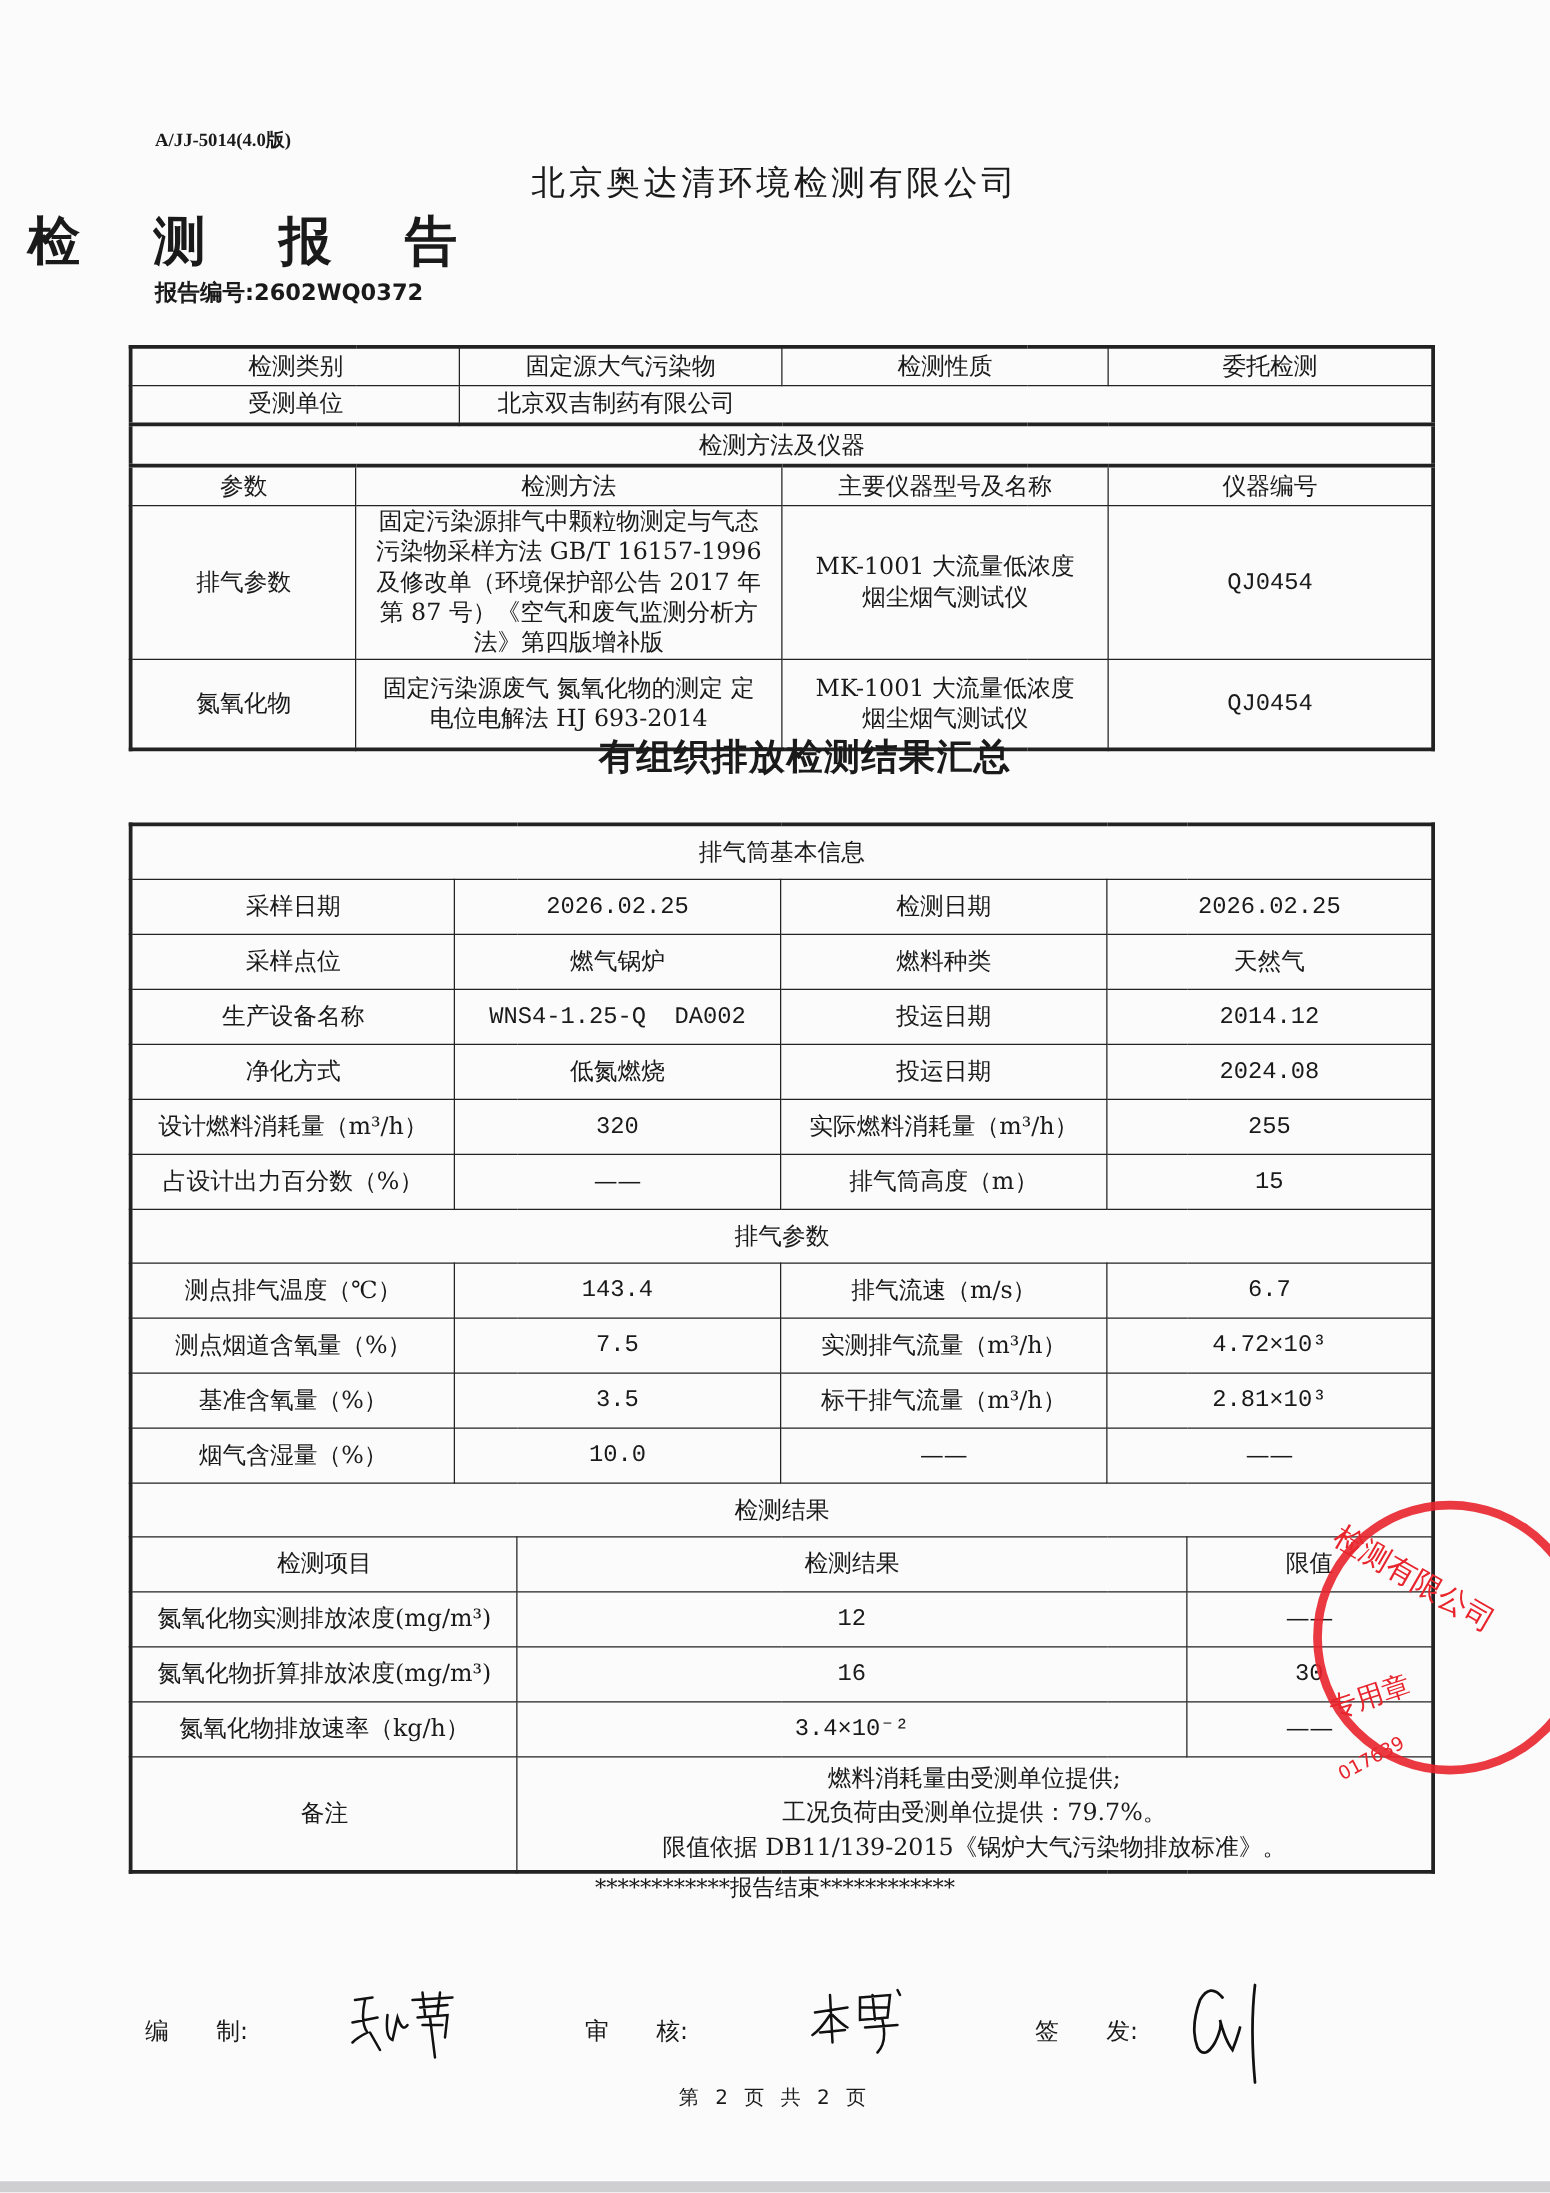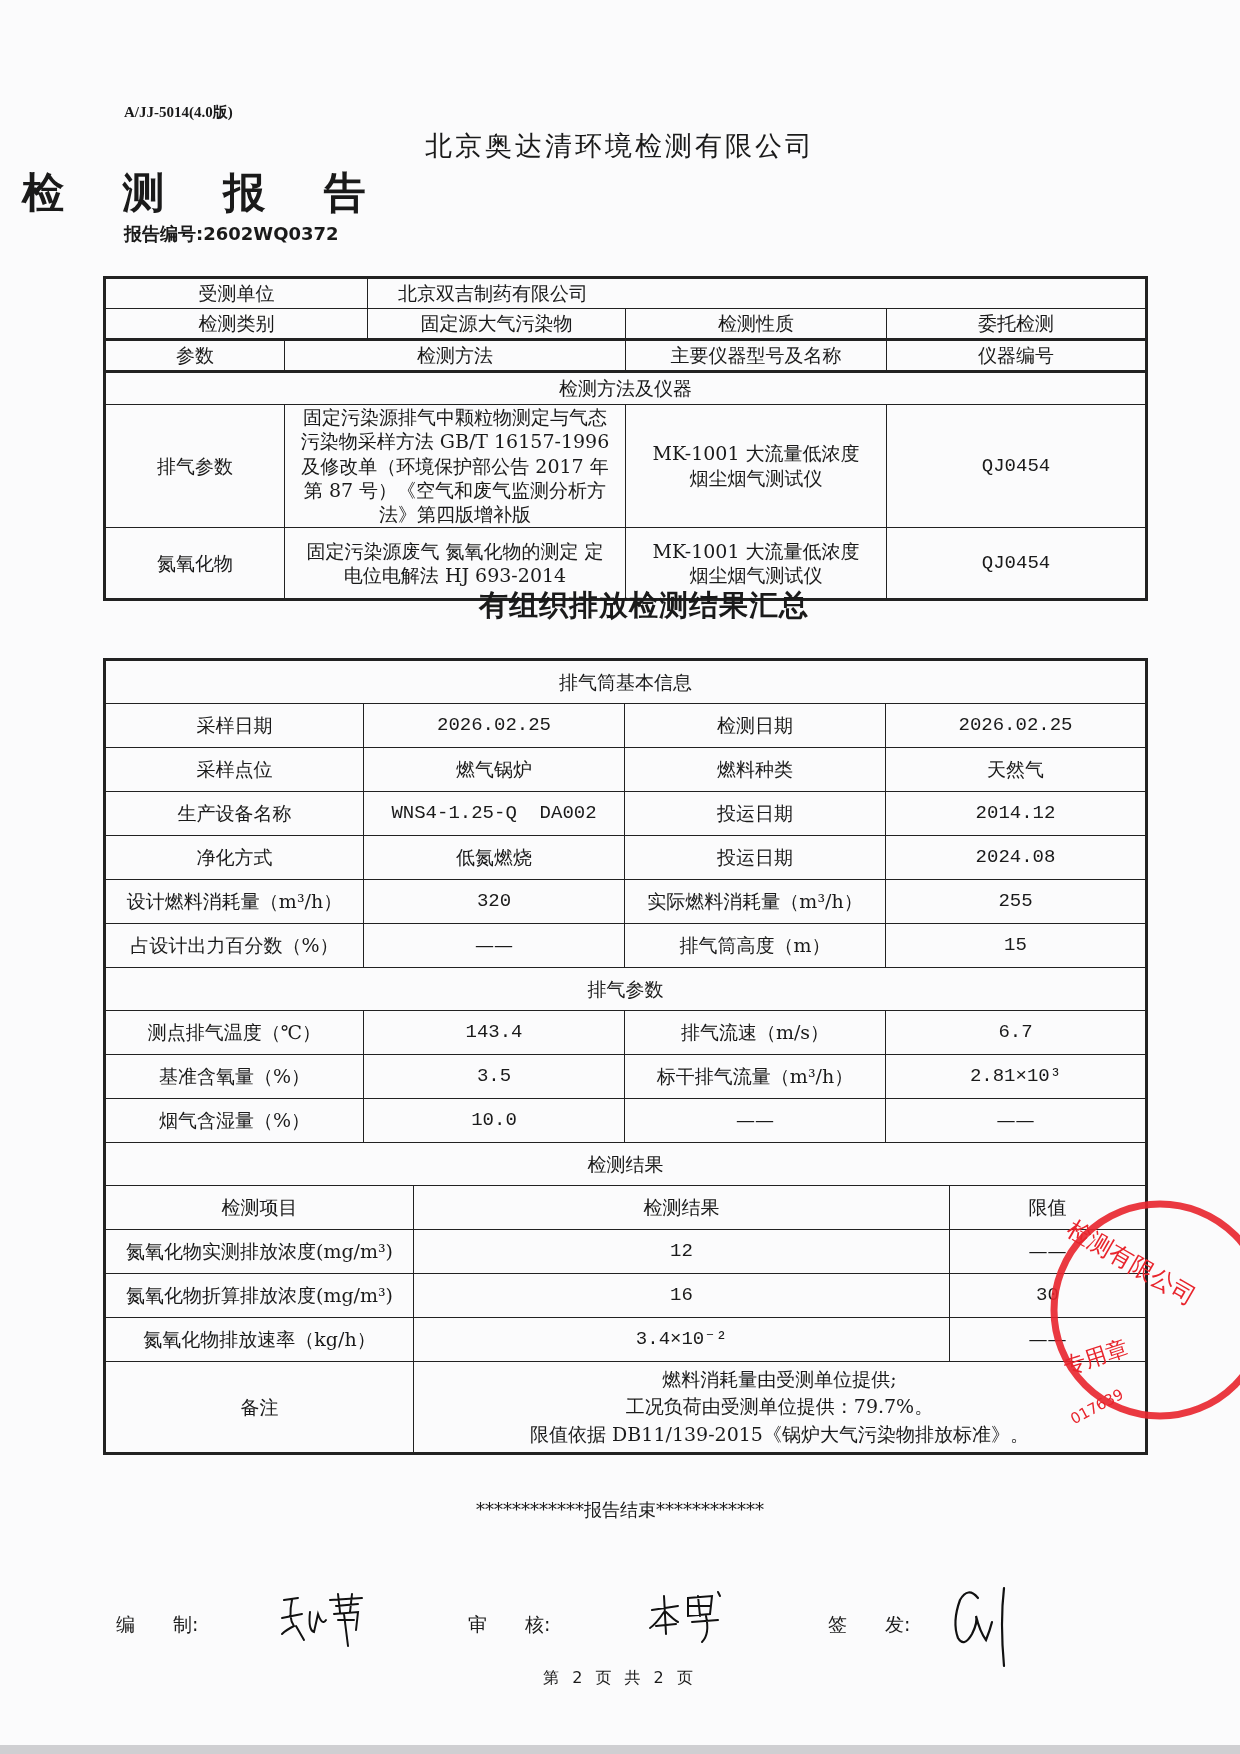"受测单位" tr { order: before "检测类别" -> after "检测类别" }
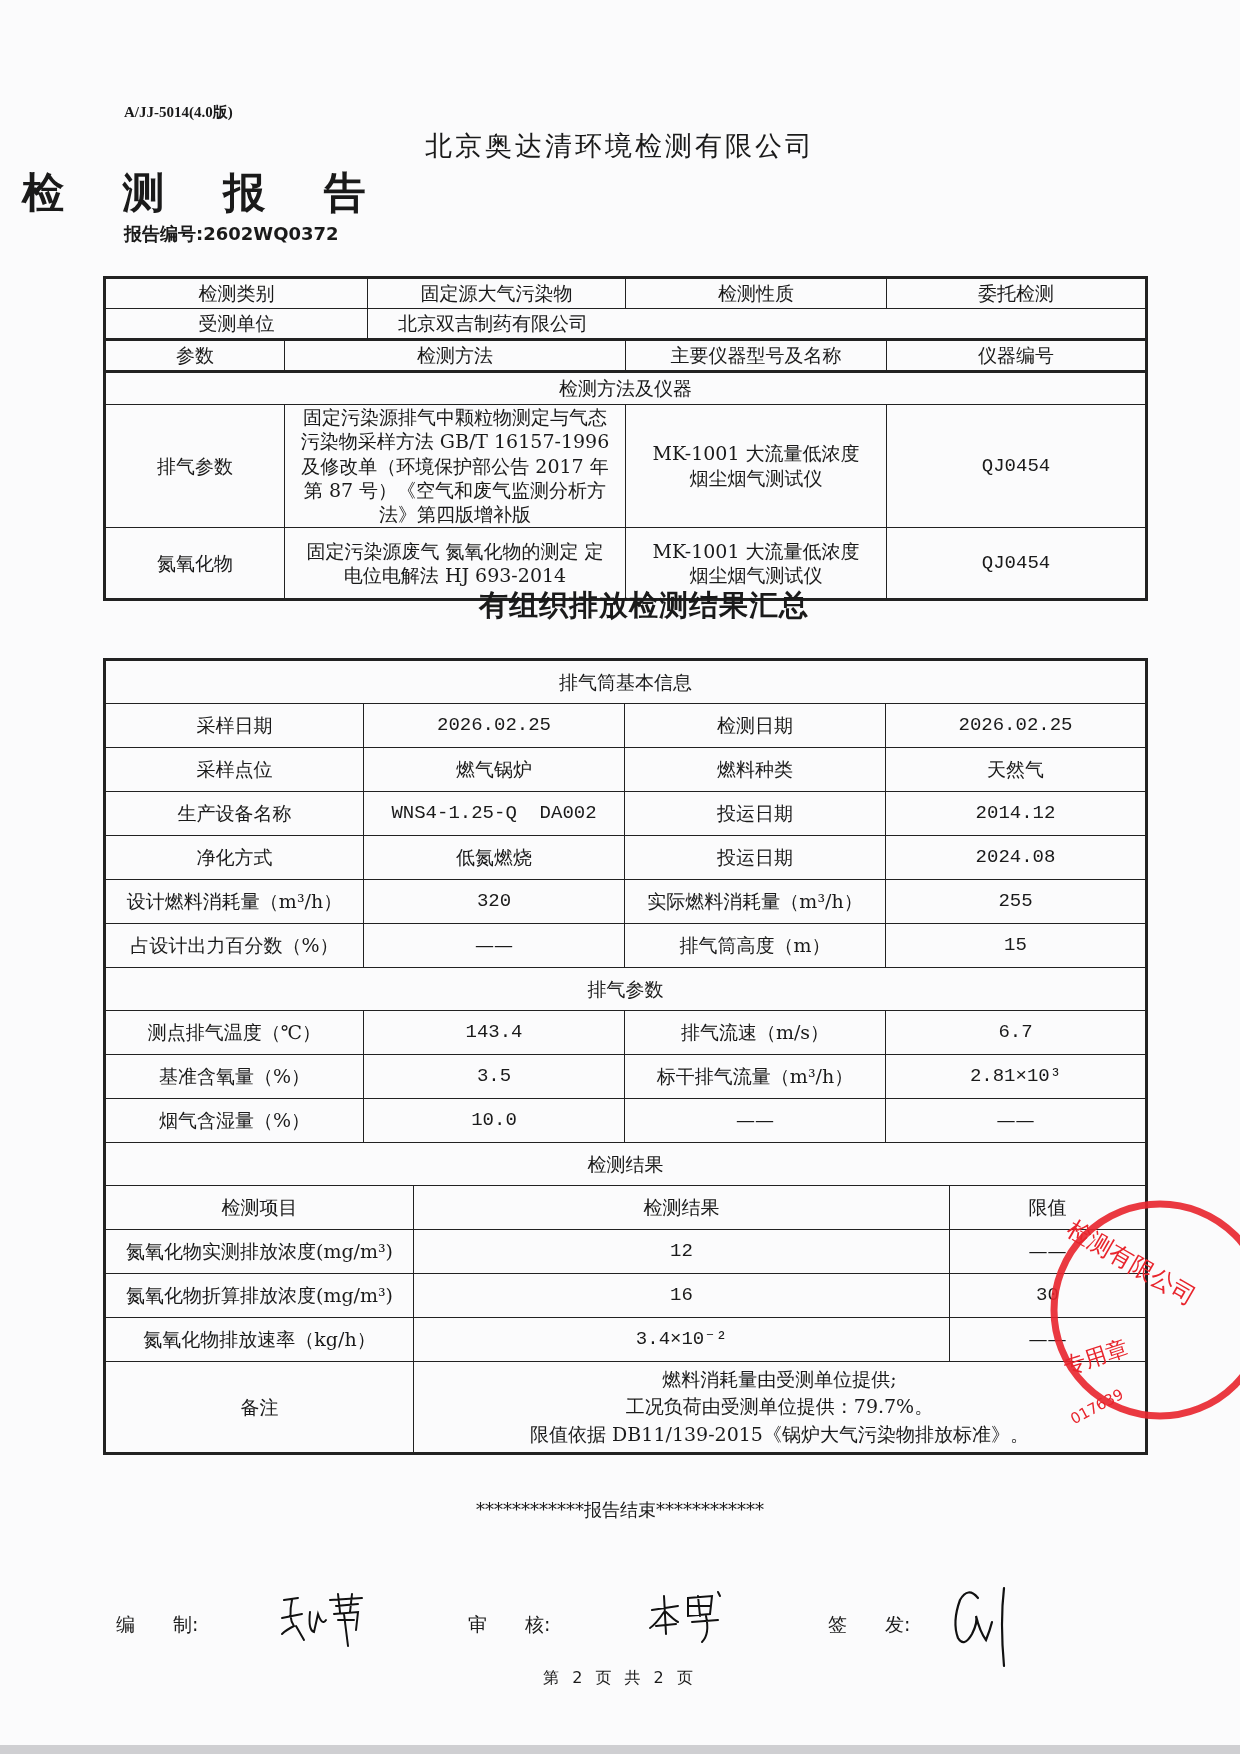"参数" tr.thick { order: before "检测方法及仪器" -> after "检测方法及仪器" }
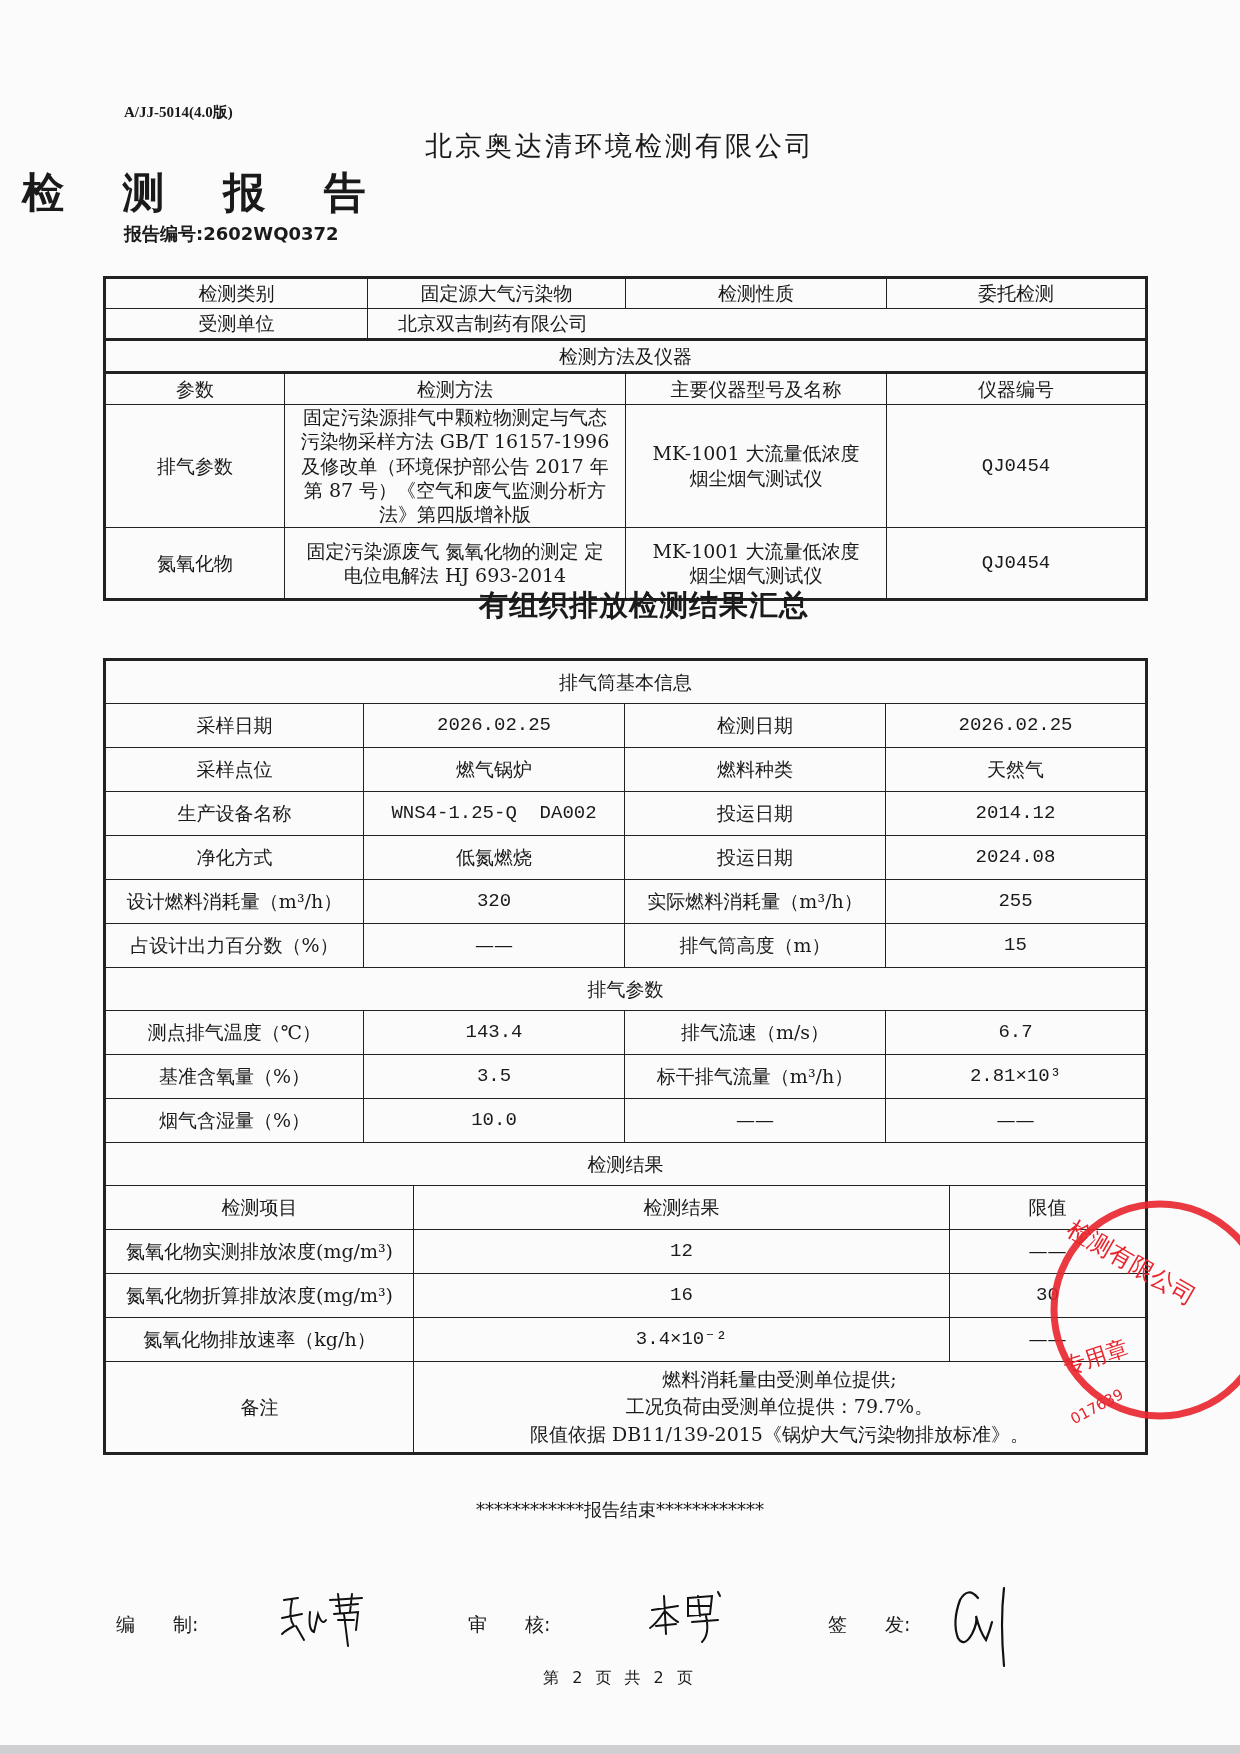"测点烟道含氧量（%）" tr { html: none -> <tr> <td>测点烟道含氧量（%）</td> <td>7.5</td> <td>实测排气流量（m³/h）</td> <td>4.72×10³</td> </tr> }
